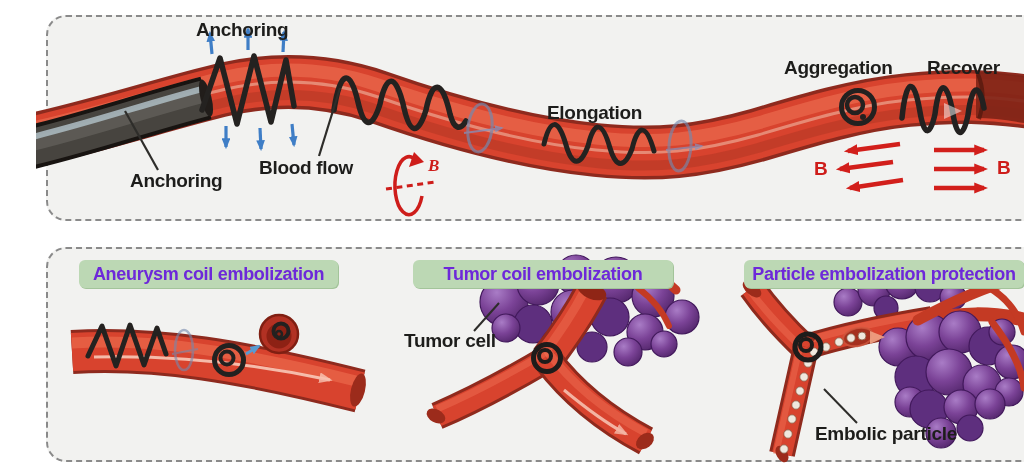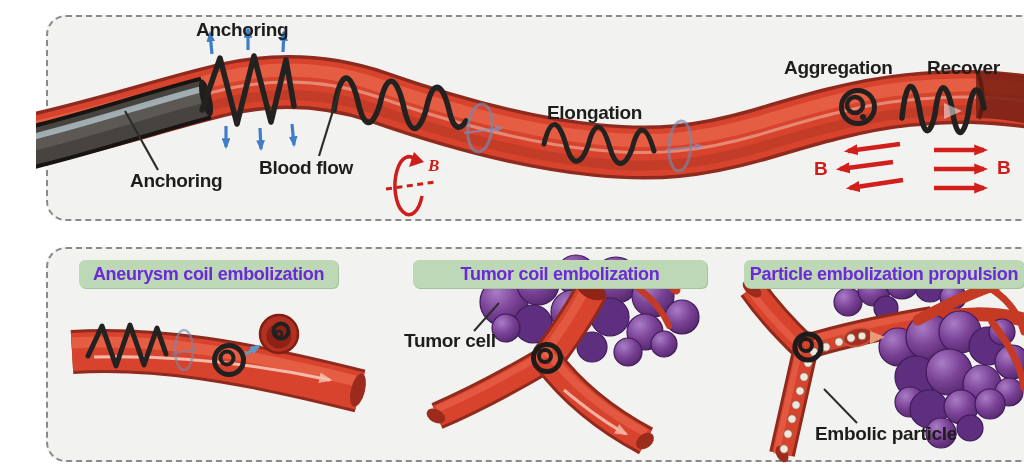"Tumor coil embolization" div.badge { width: 294px -> 260px }
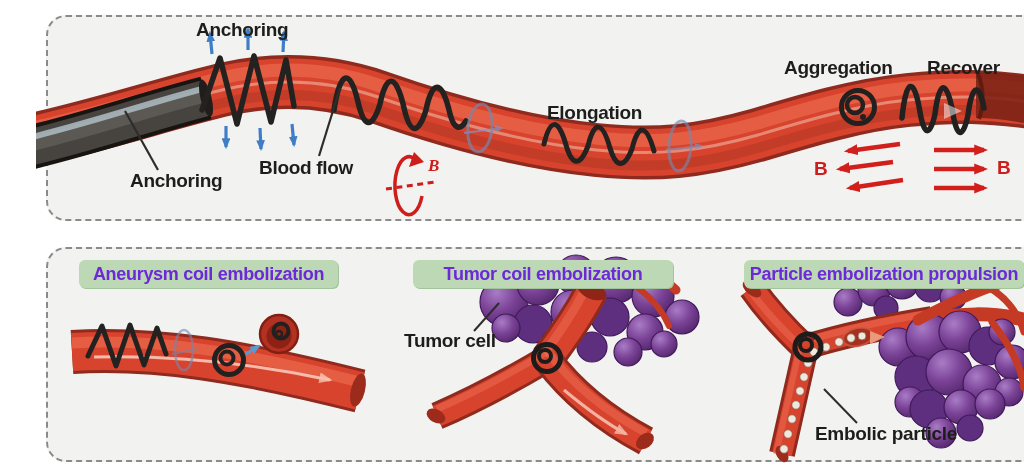"Particle embolization propulsion" div.badge { text: propulsion -> protection }
